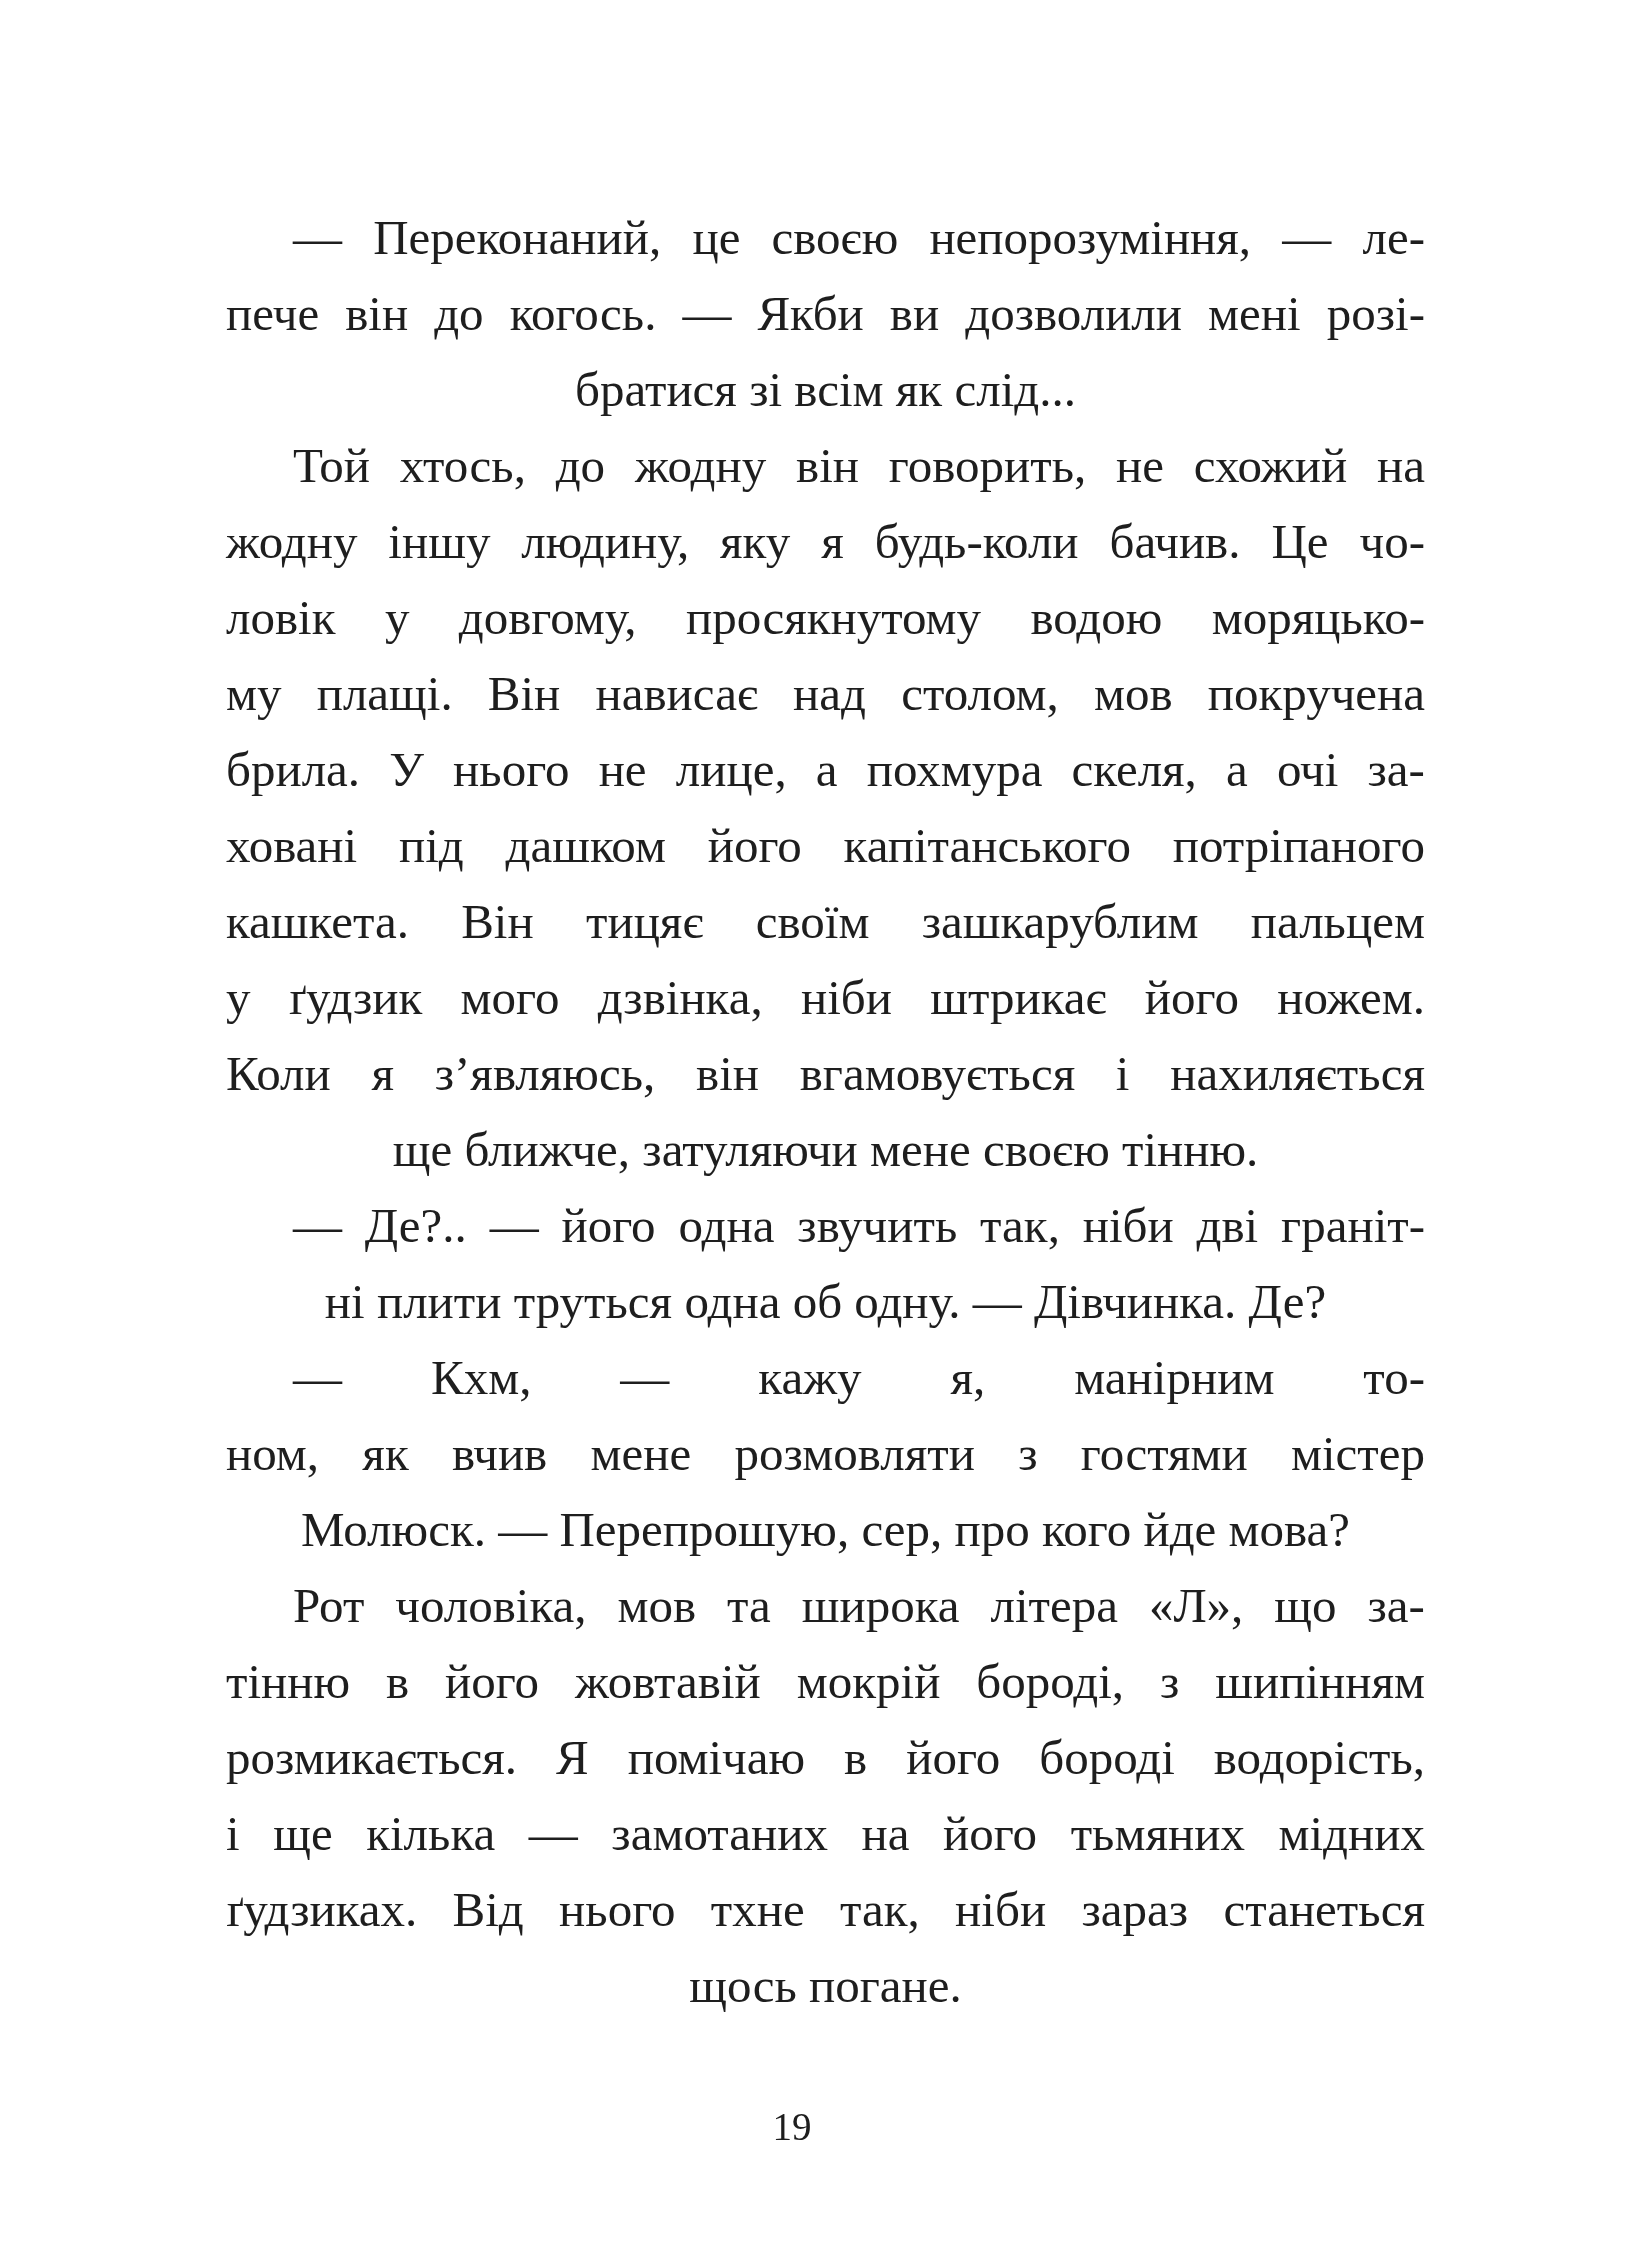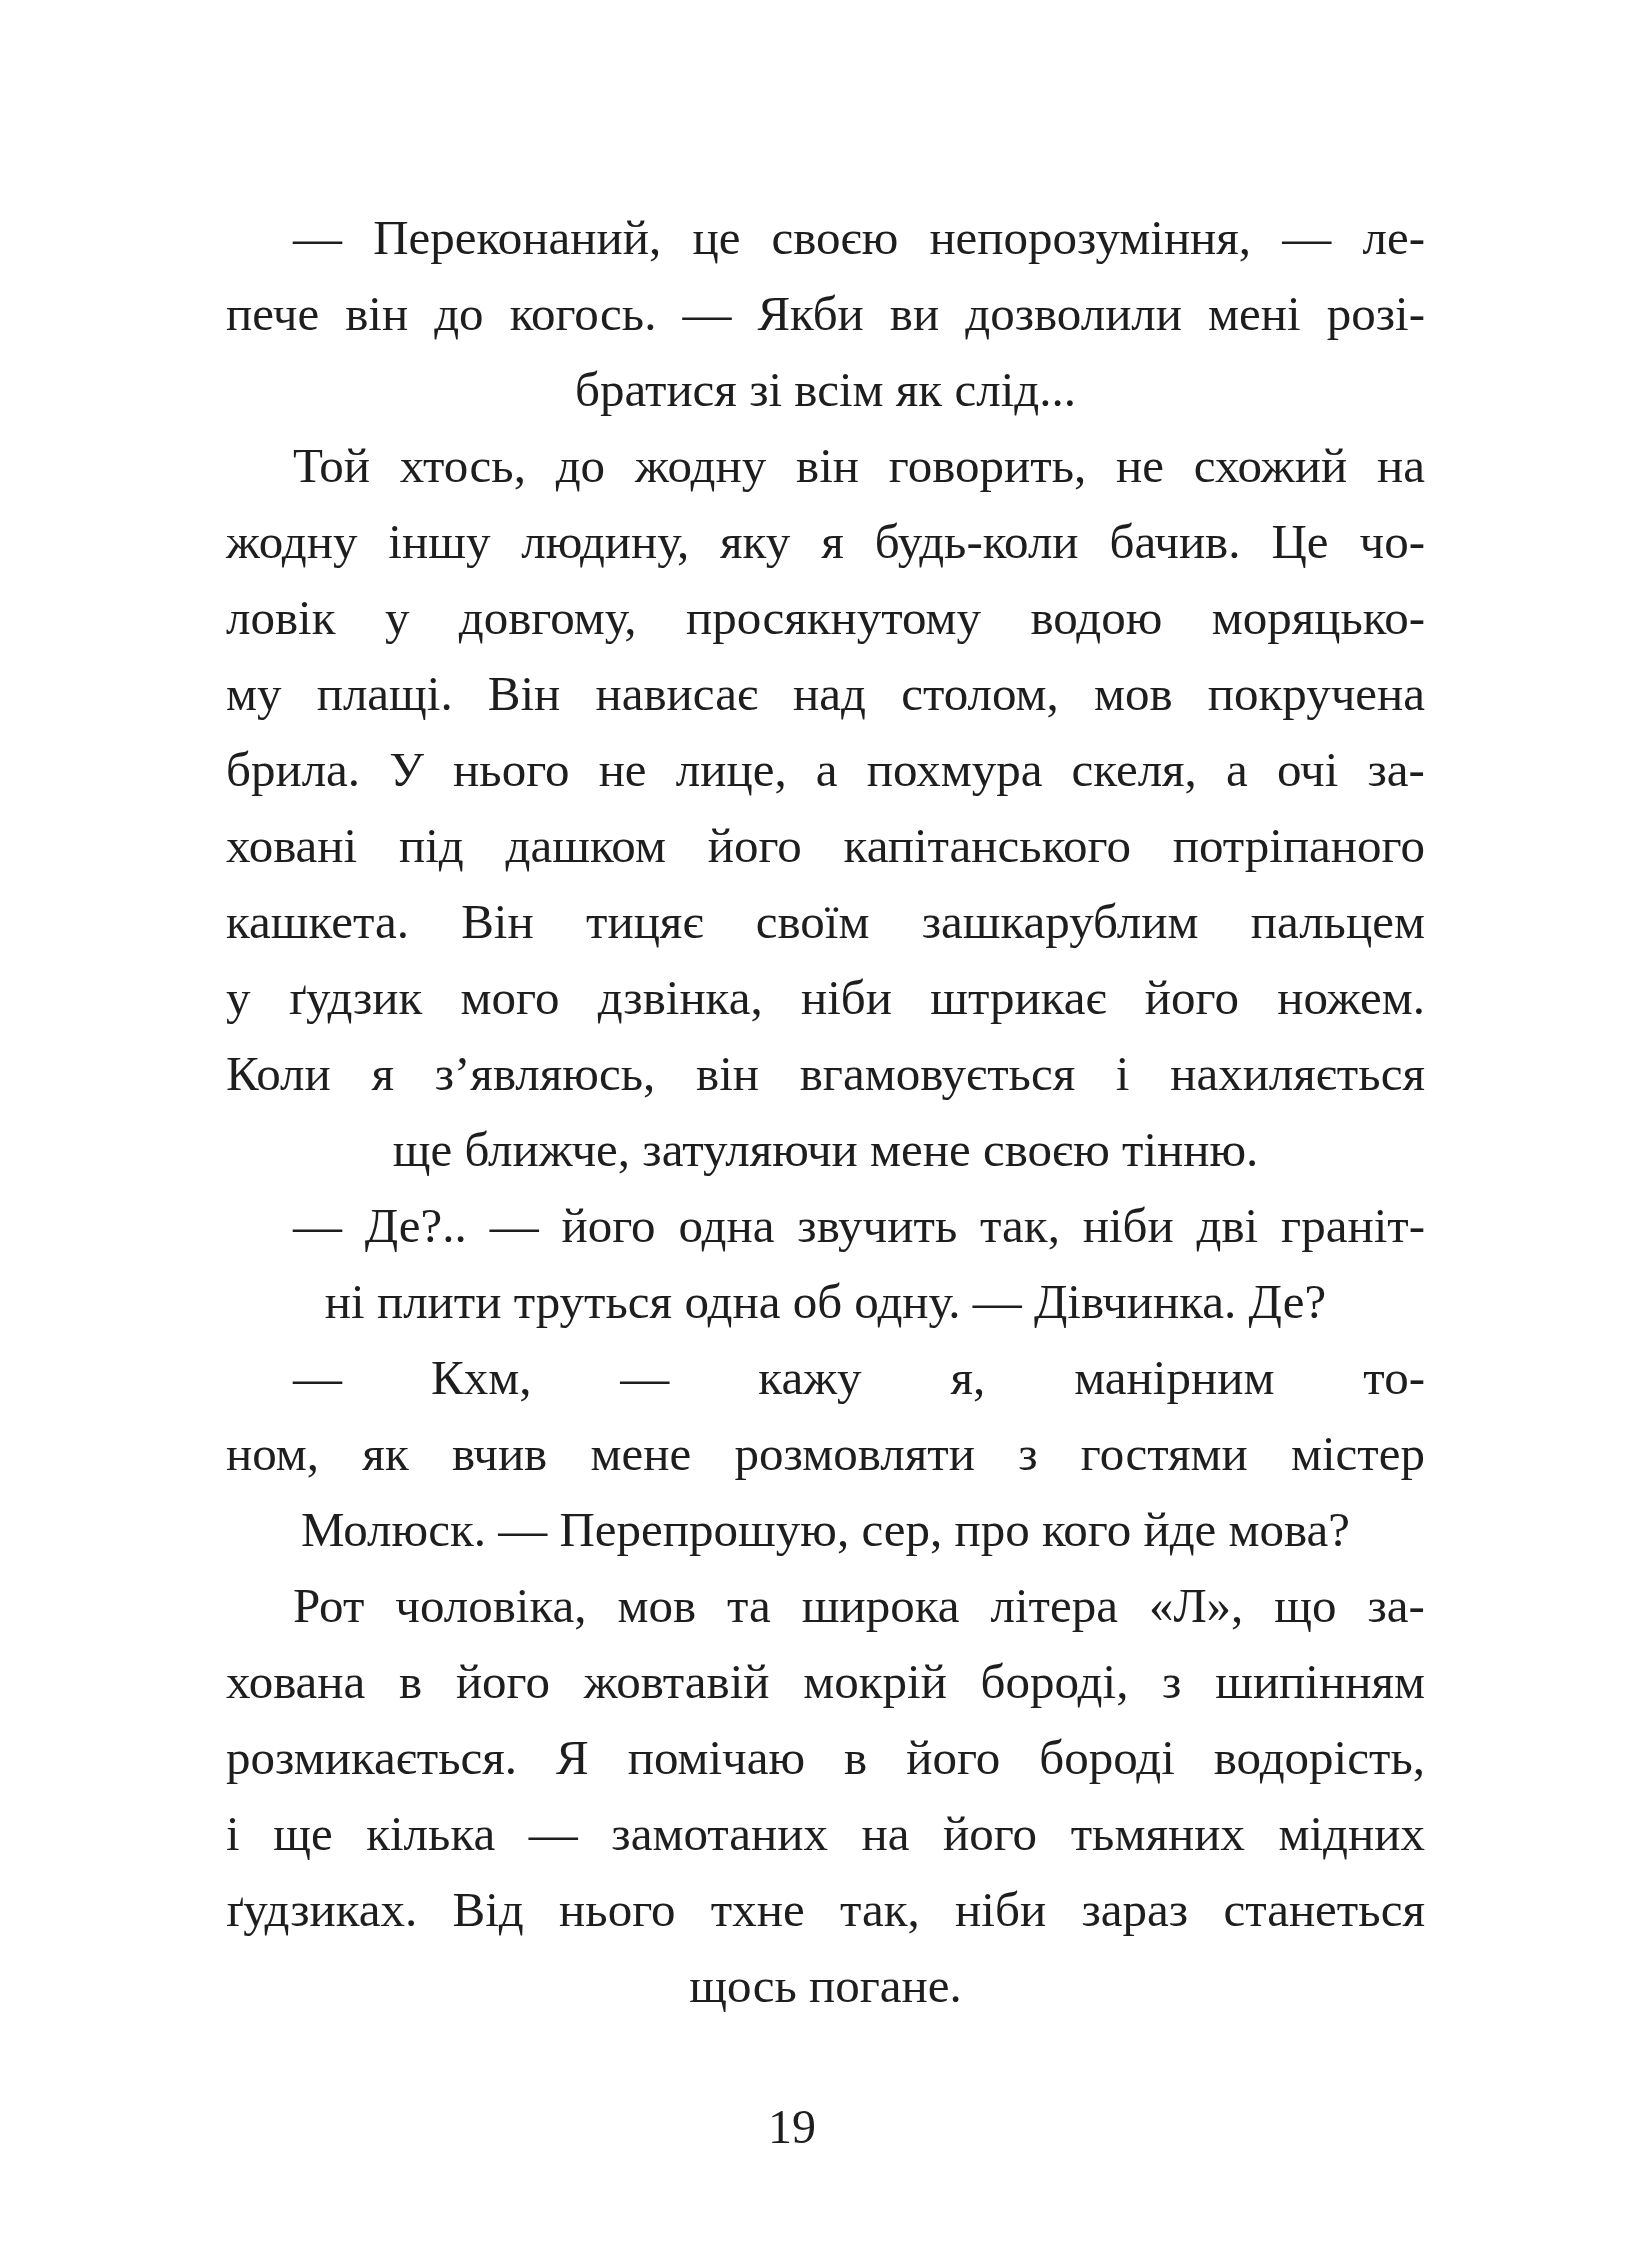"хована" span { text: хована -> тінню }
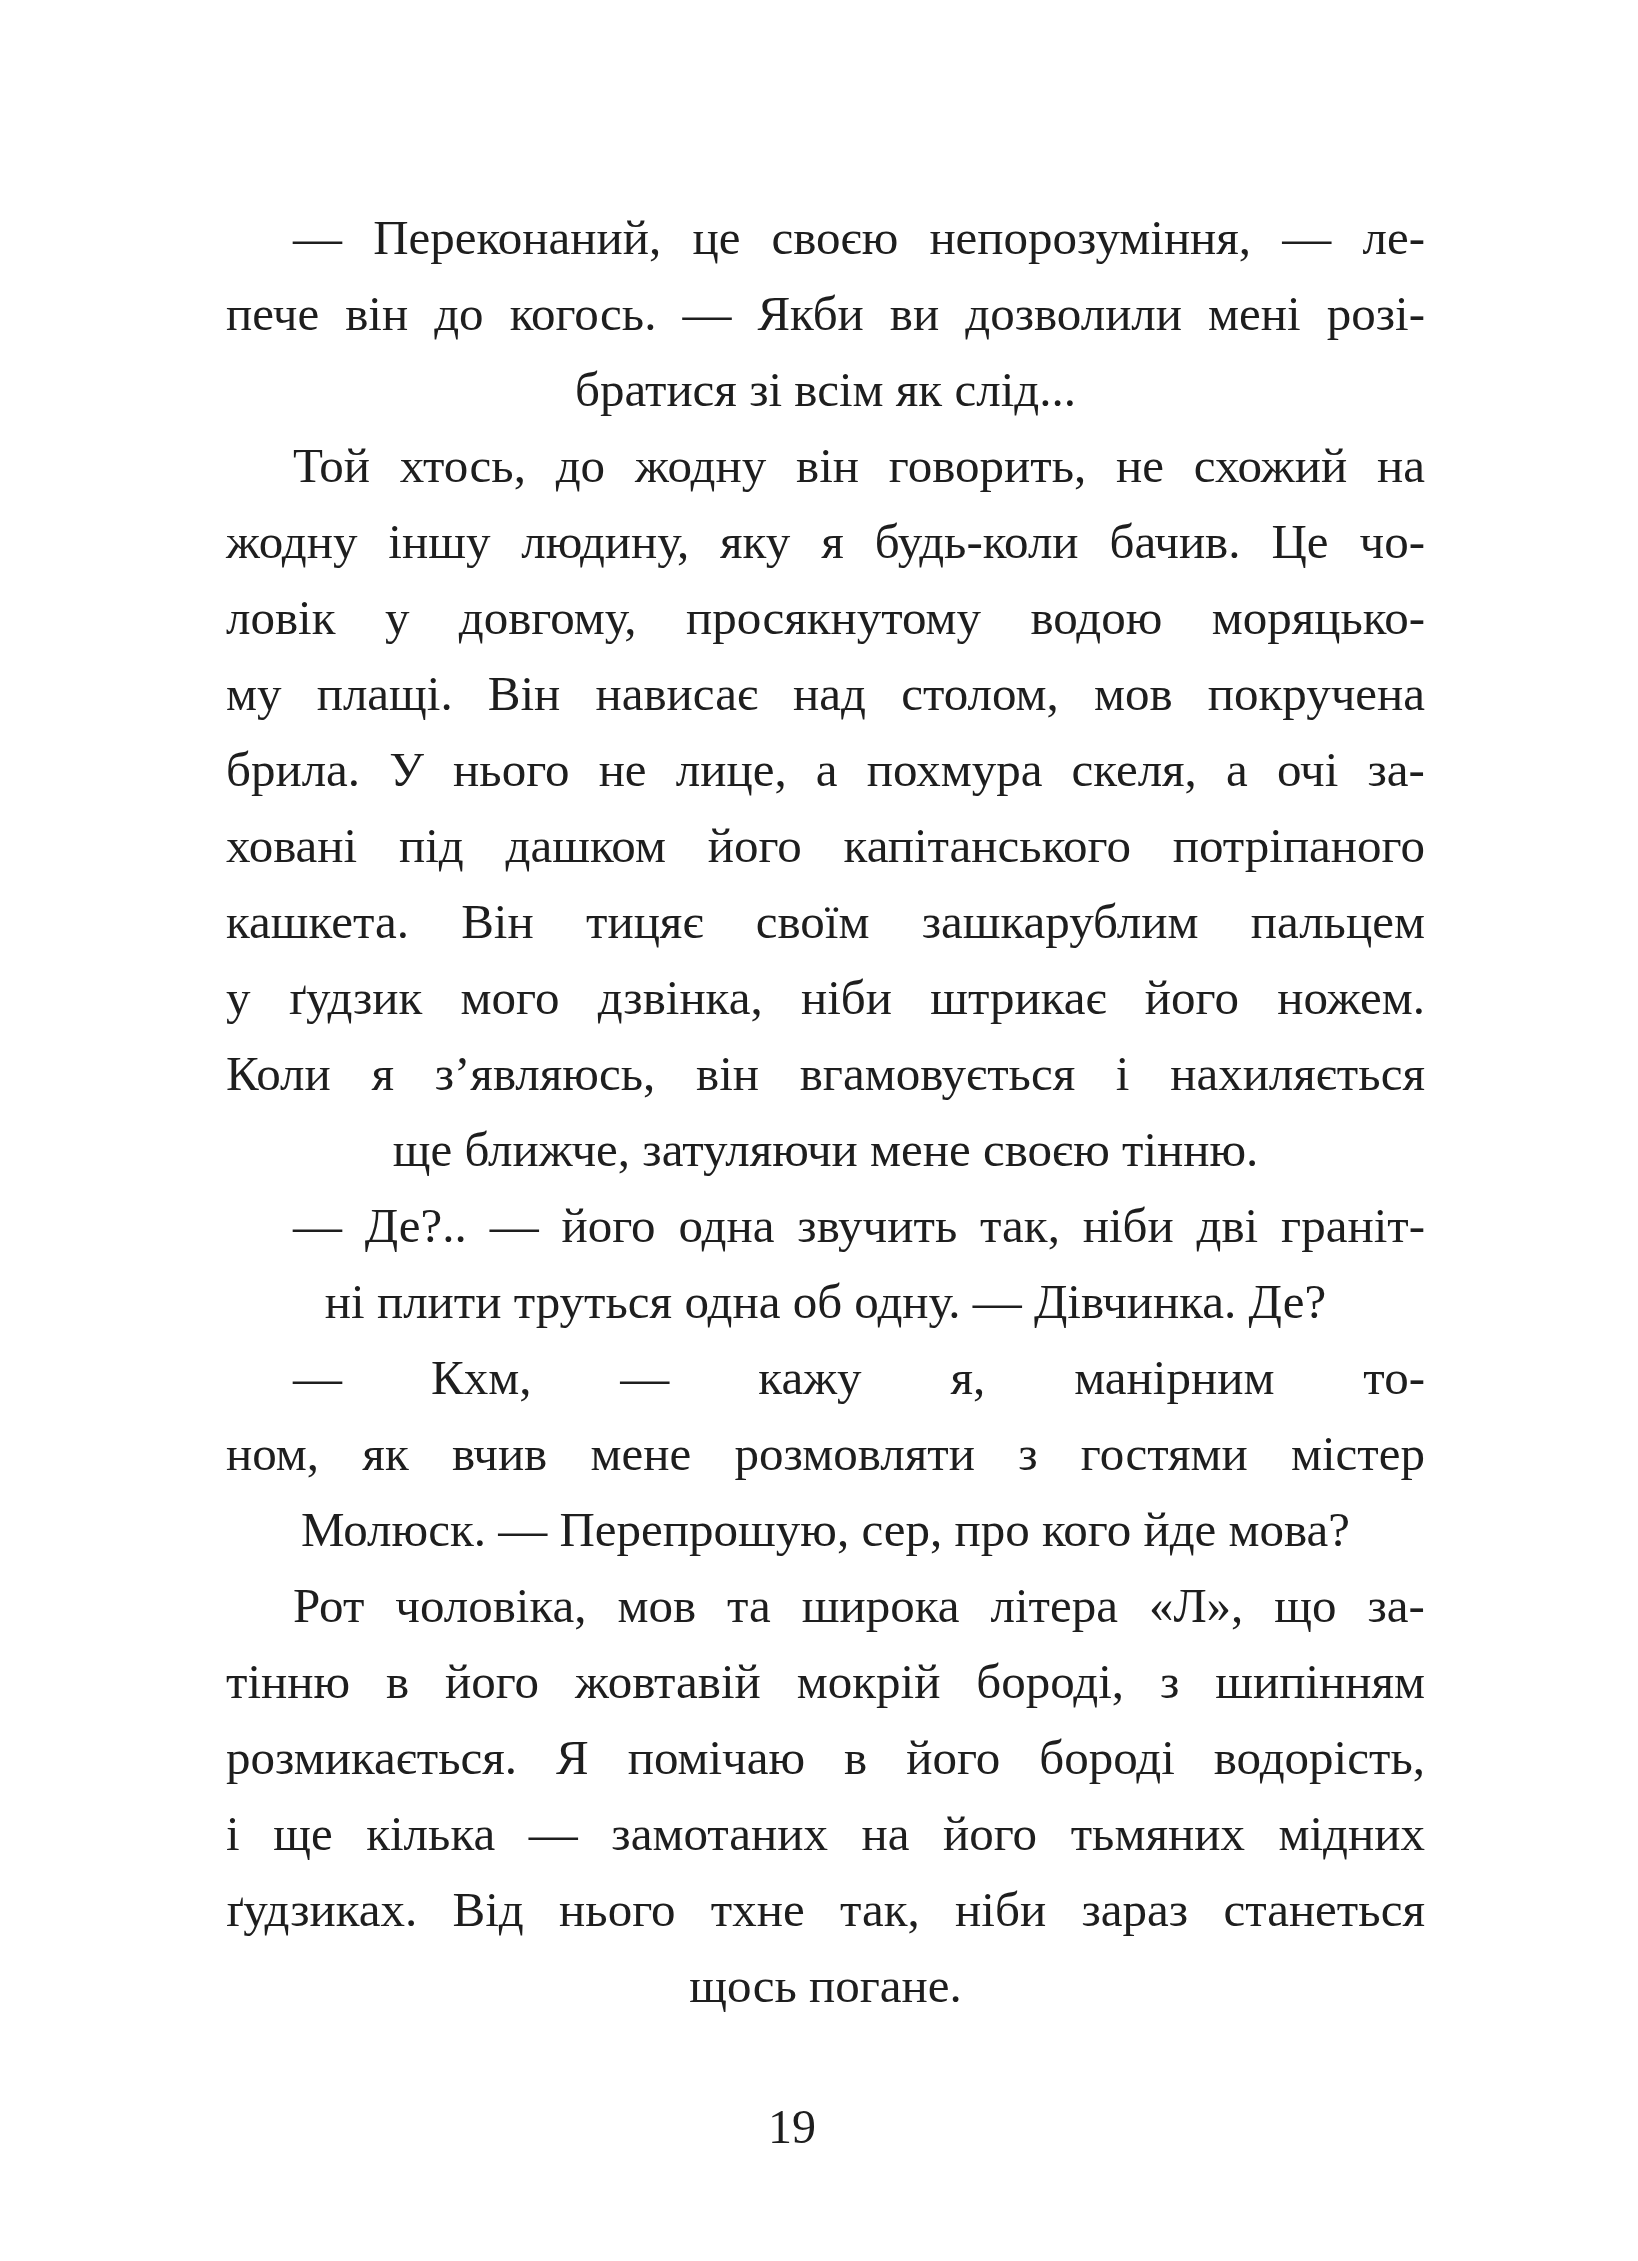"19" .page-number { font-size: 48px -> 39px }
